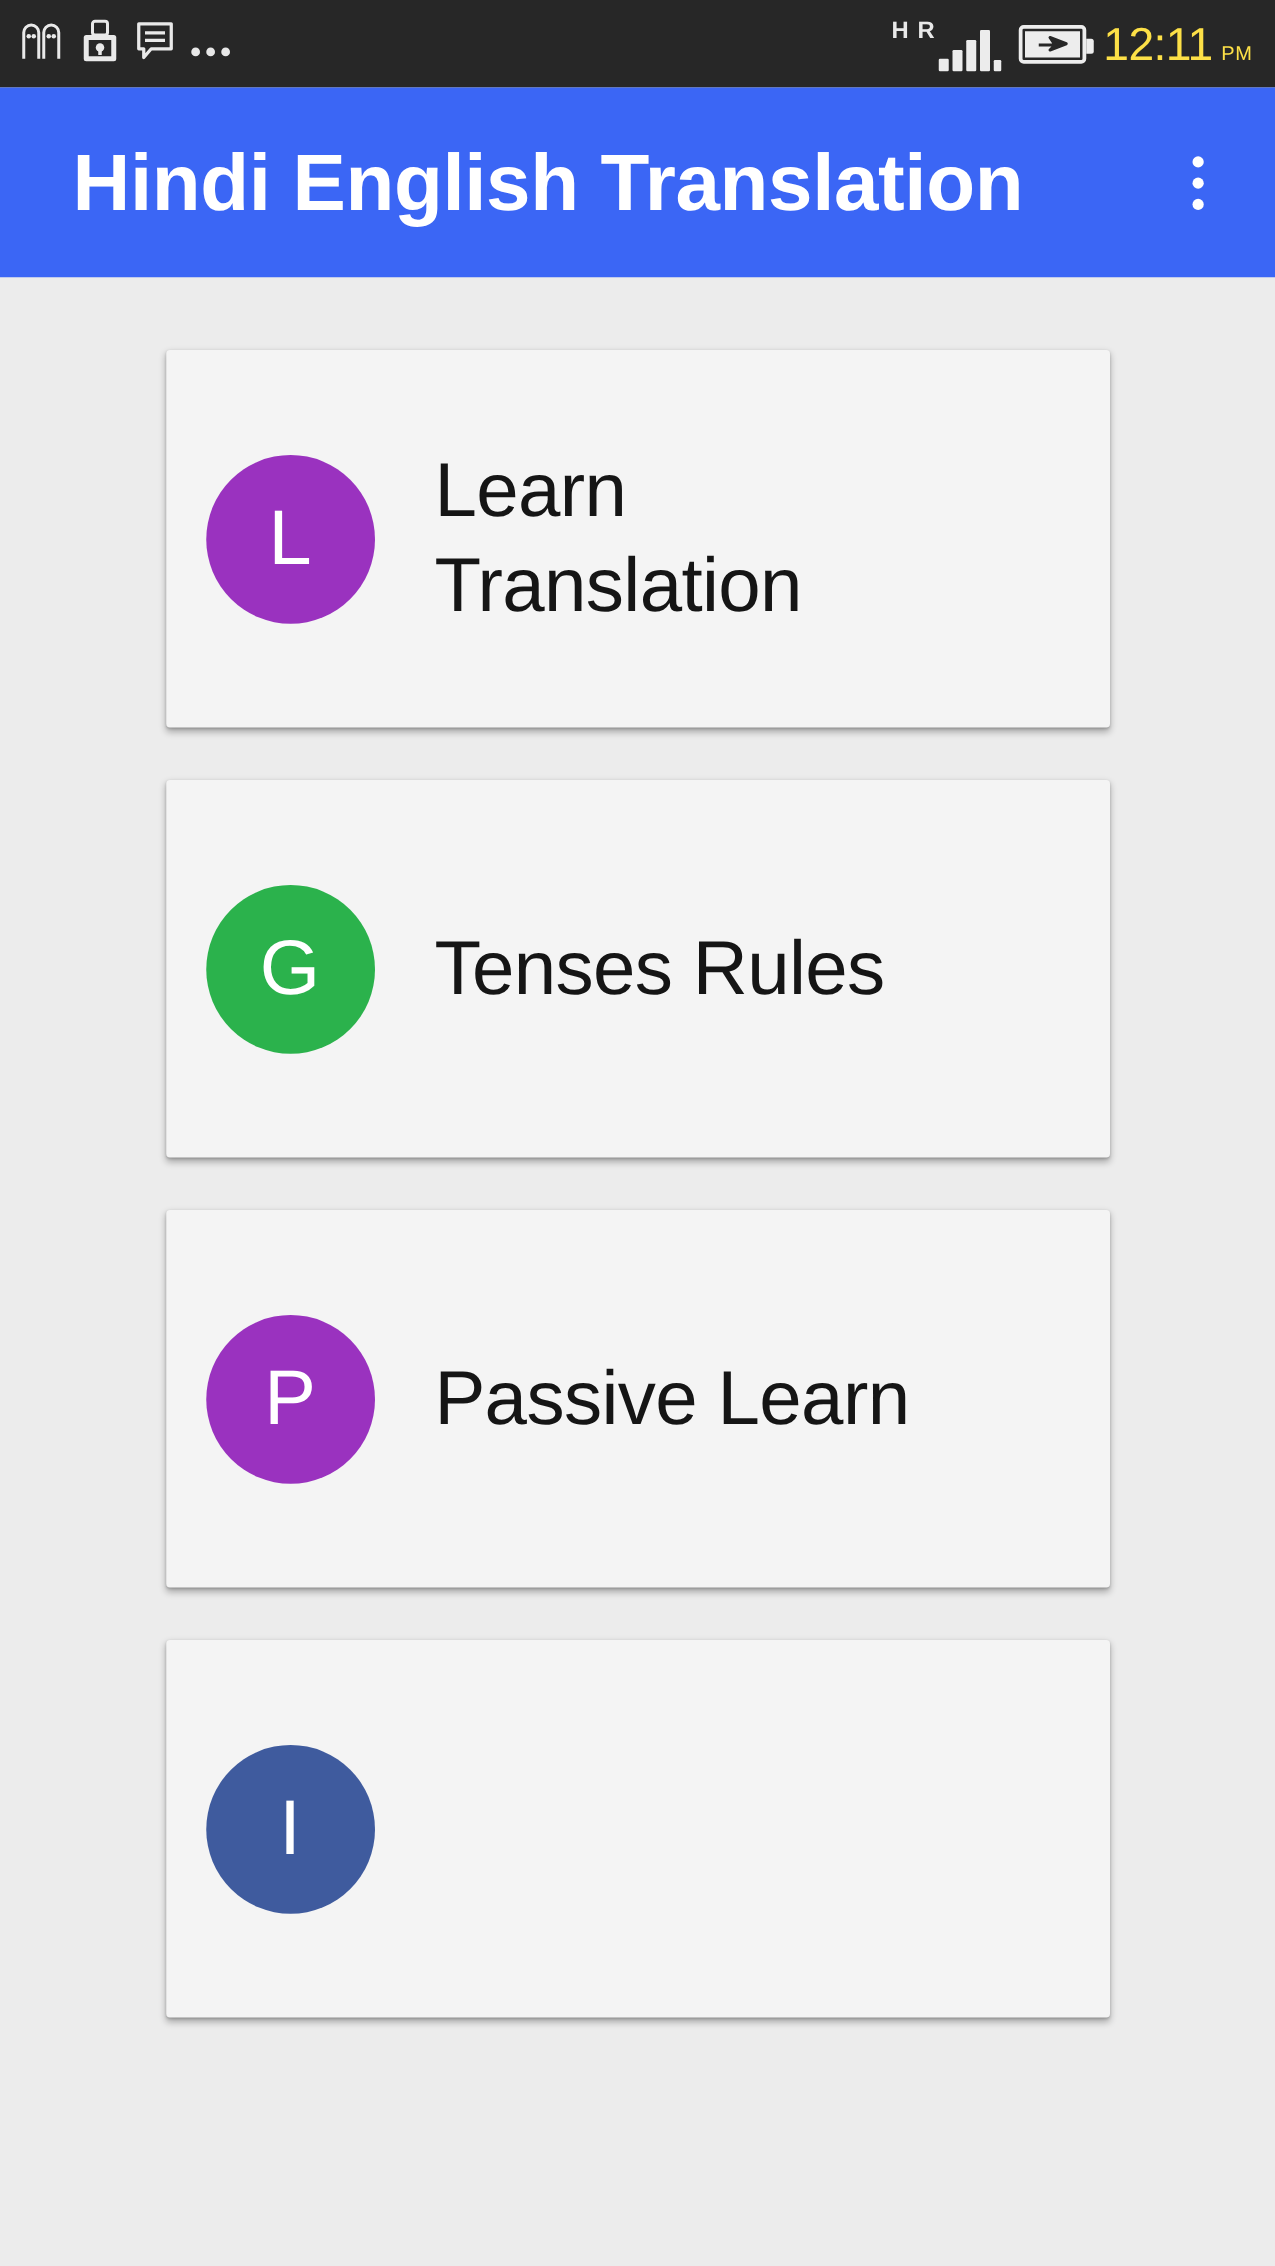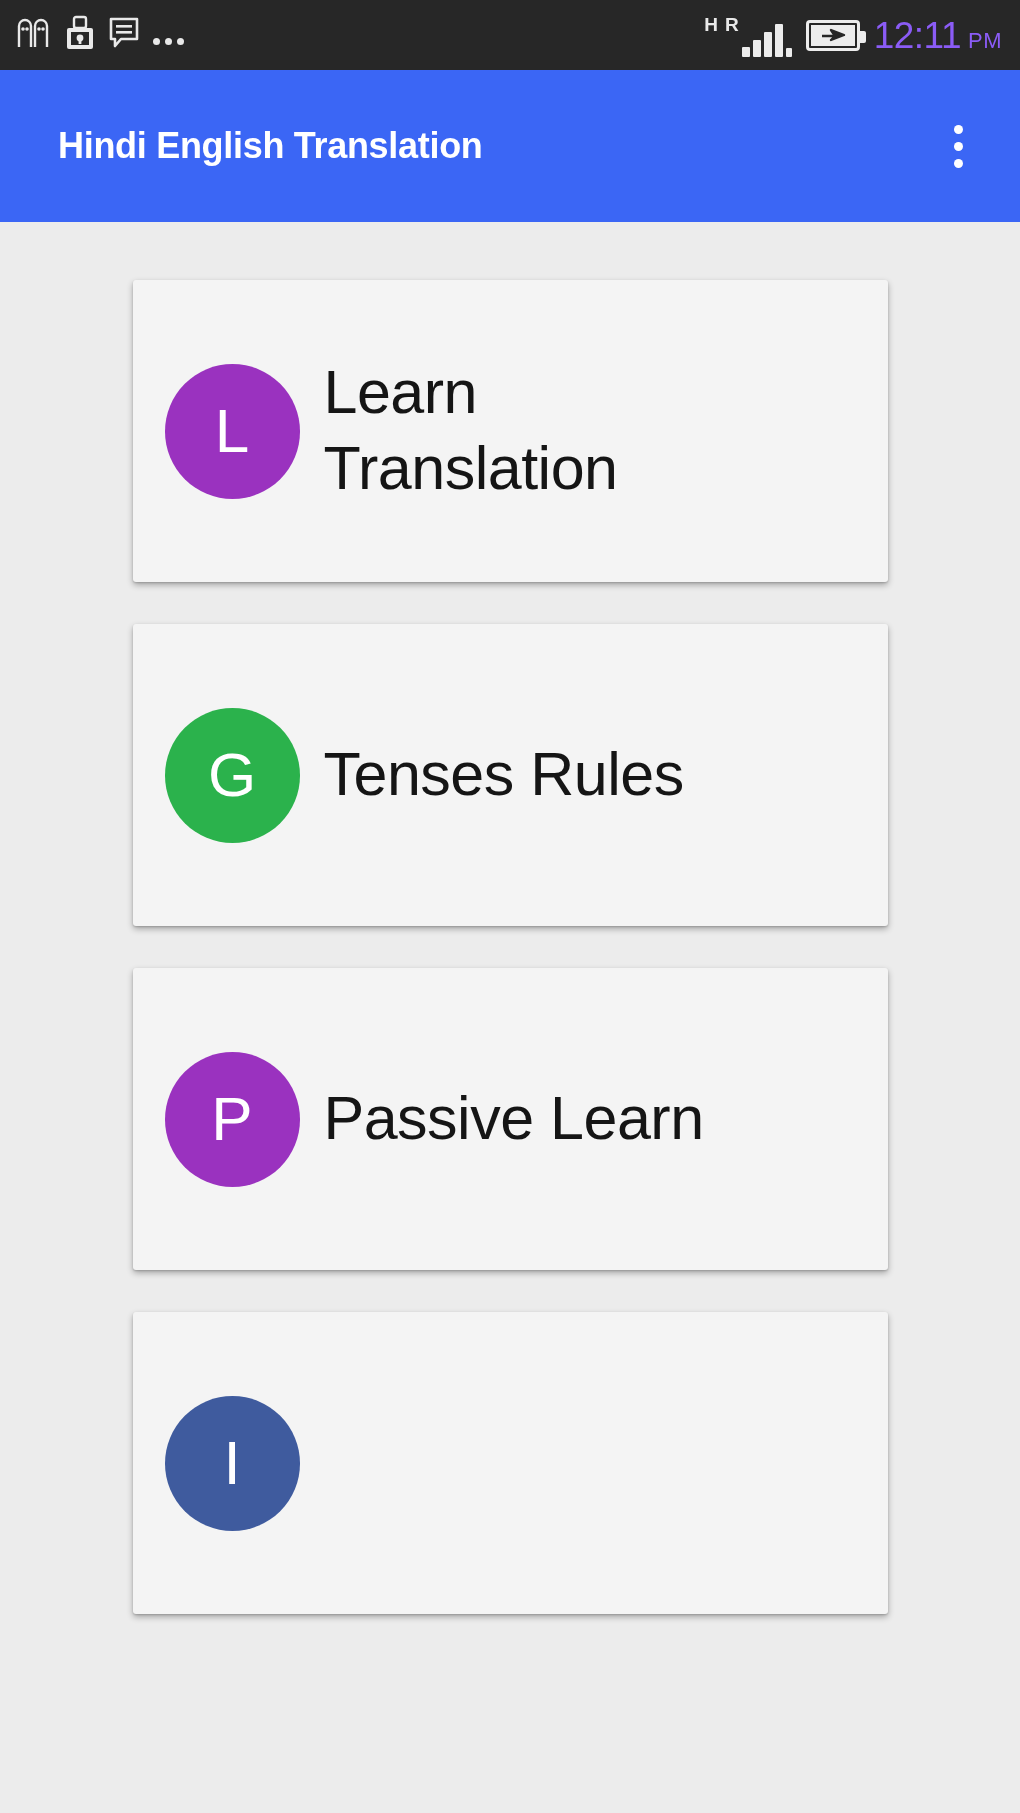"12:11" .clock { color: #8b5cf6 -> #fde047 }
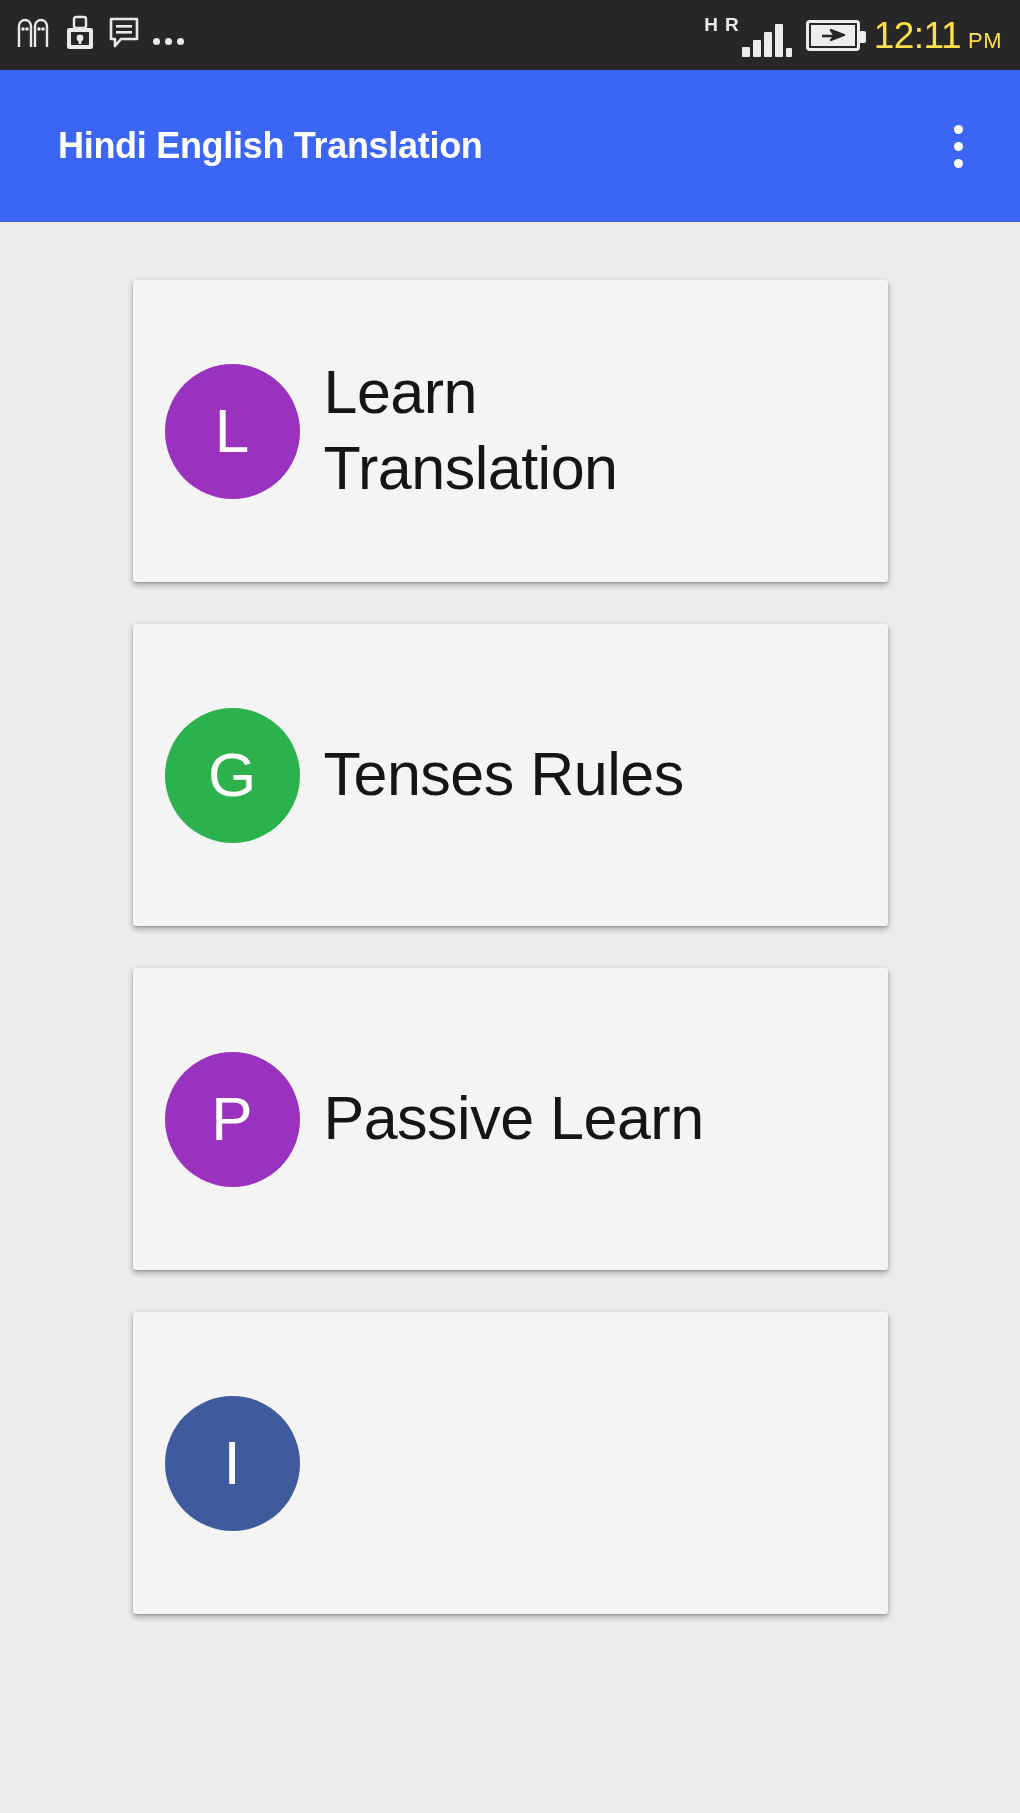"PM" .clock-meridiem { font-size: 22px -> 16px }
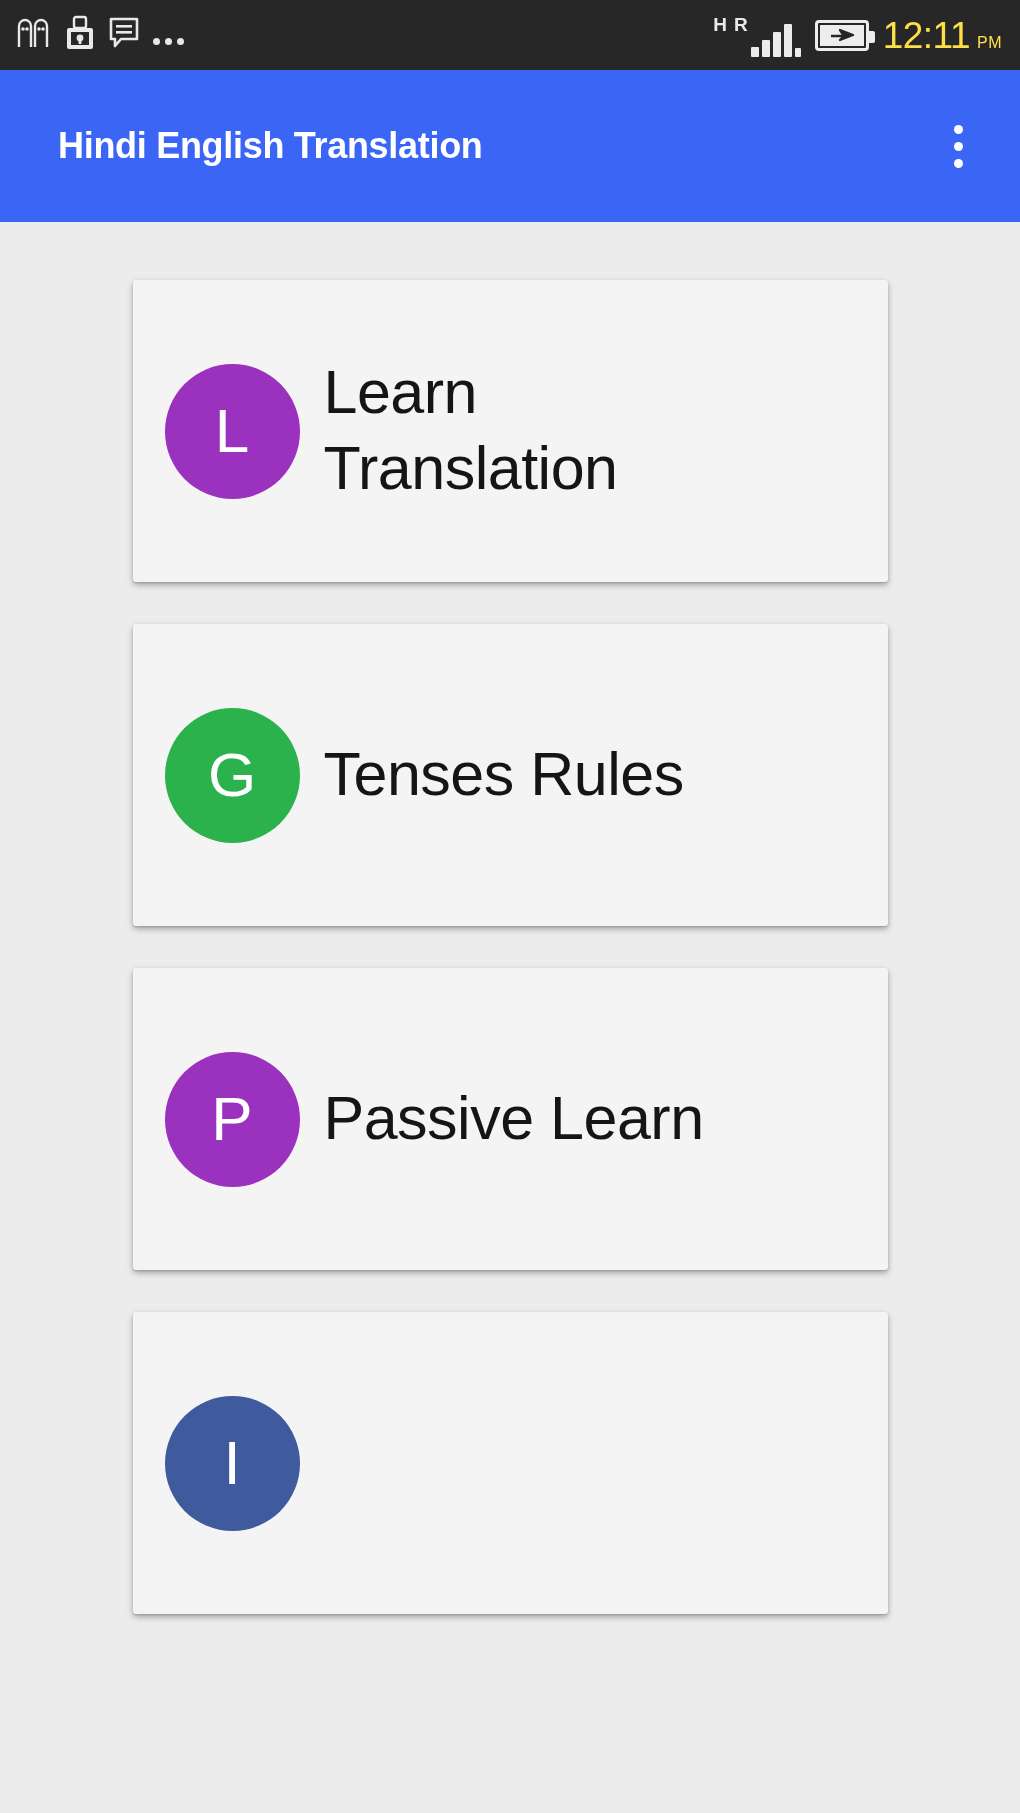"Hindi English Translation" .app-title { font-size: 36px -> 64px }
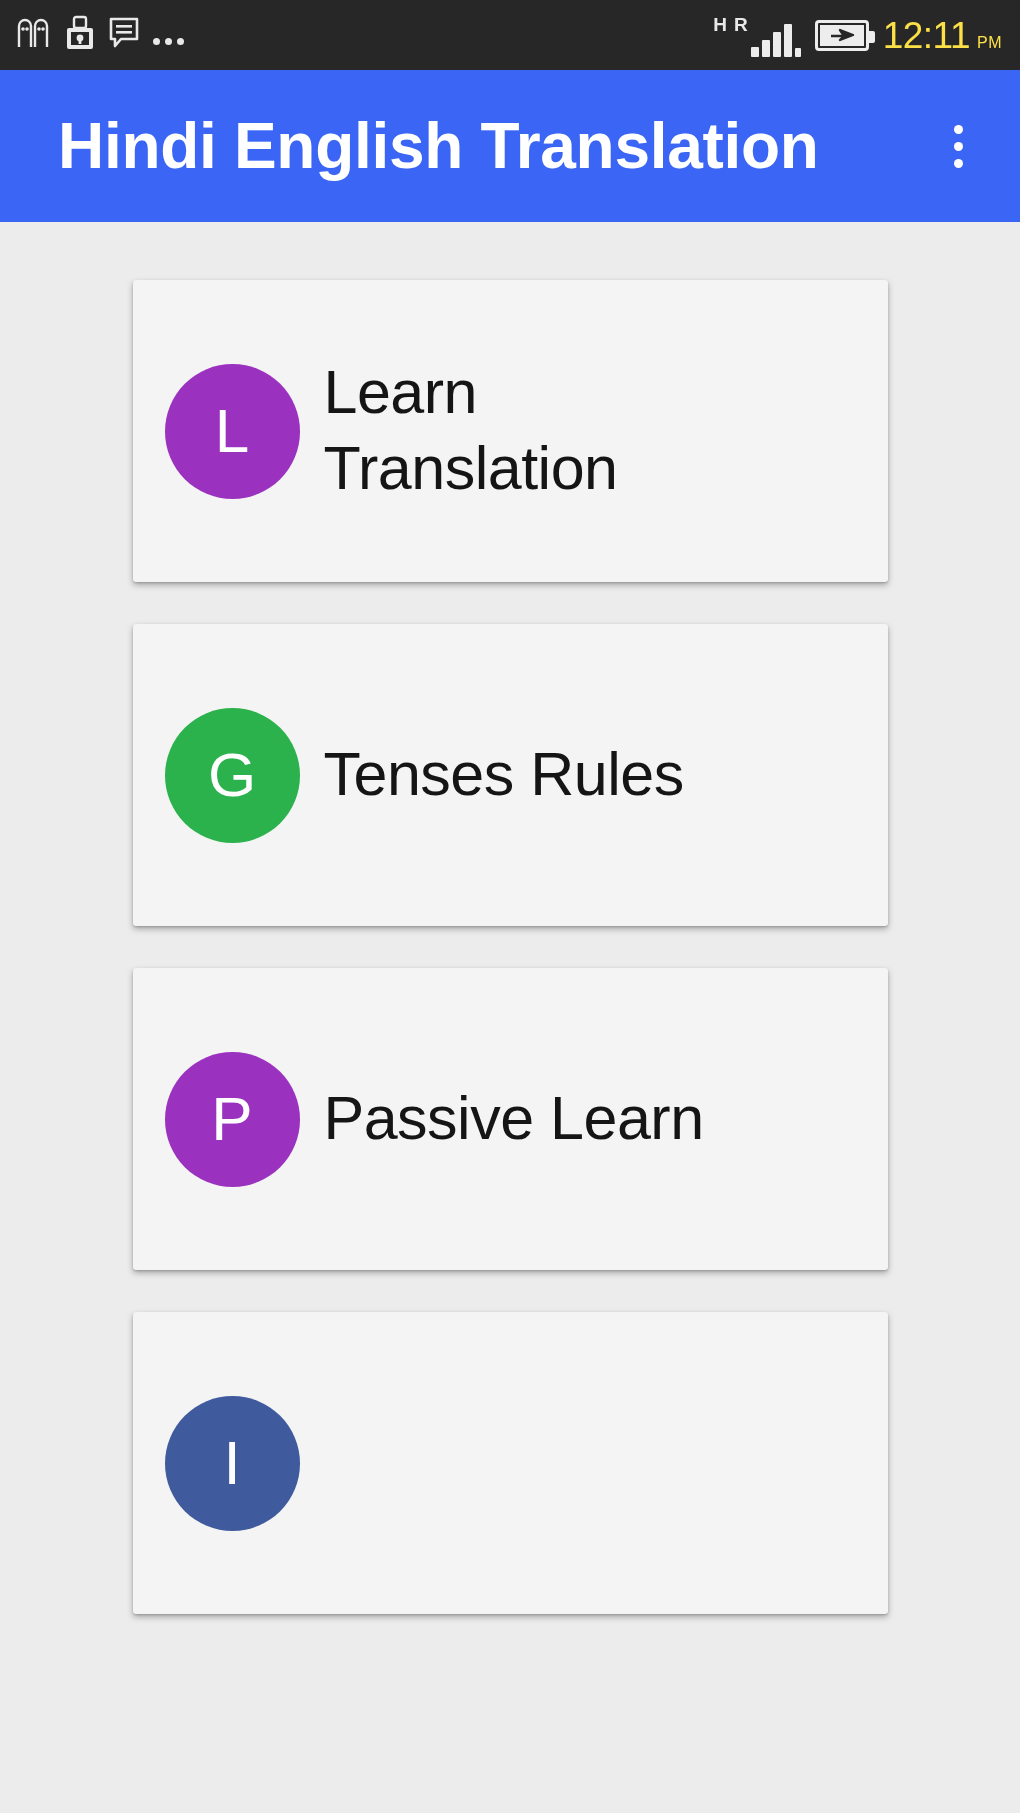"Learn Translation" .card-label { margin-left: 24px -> 48px }
